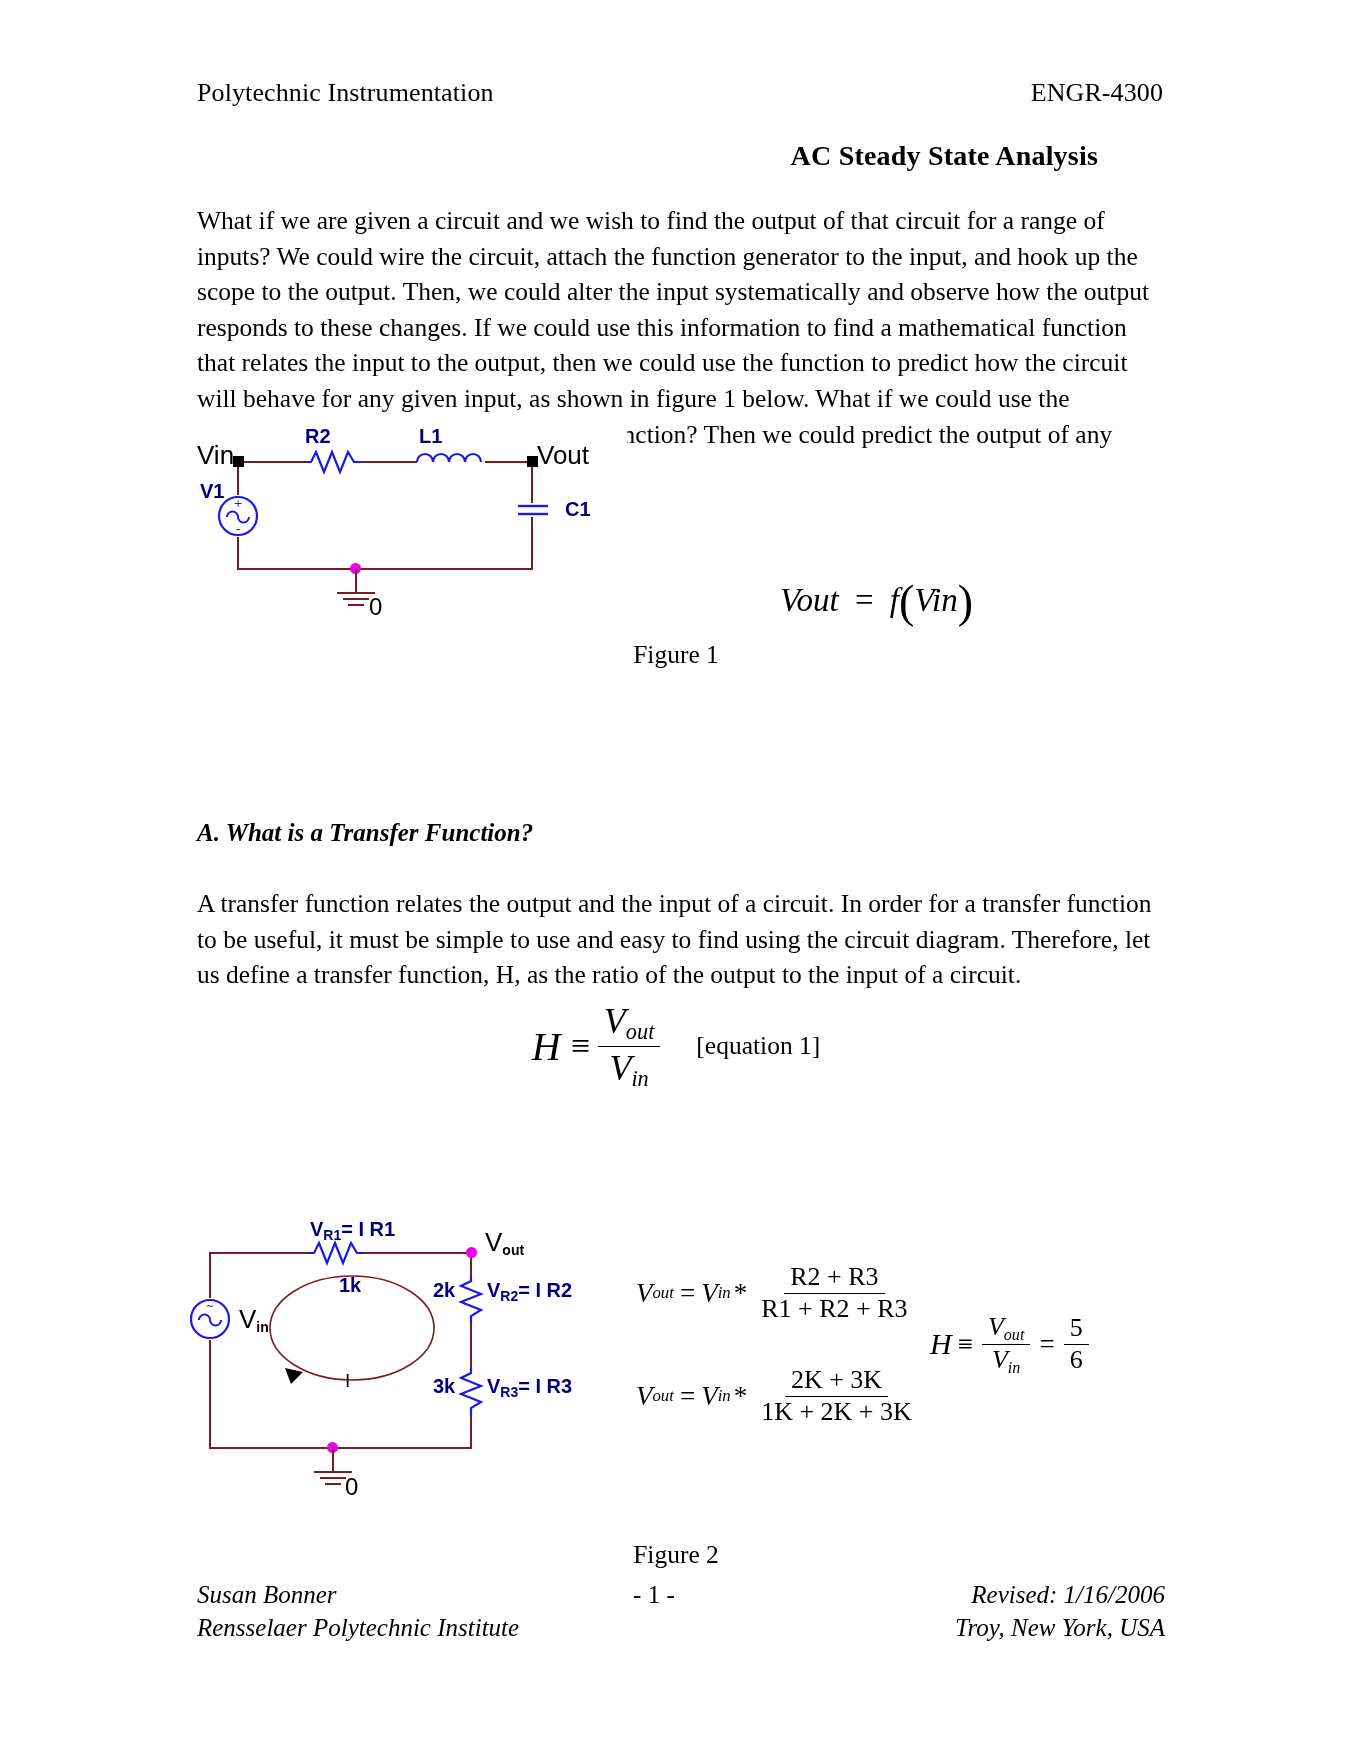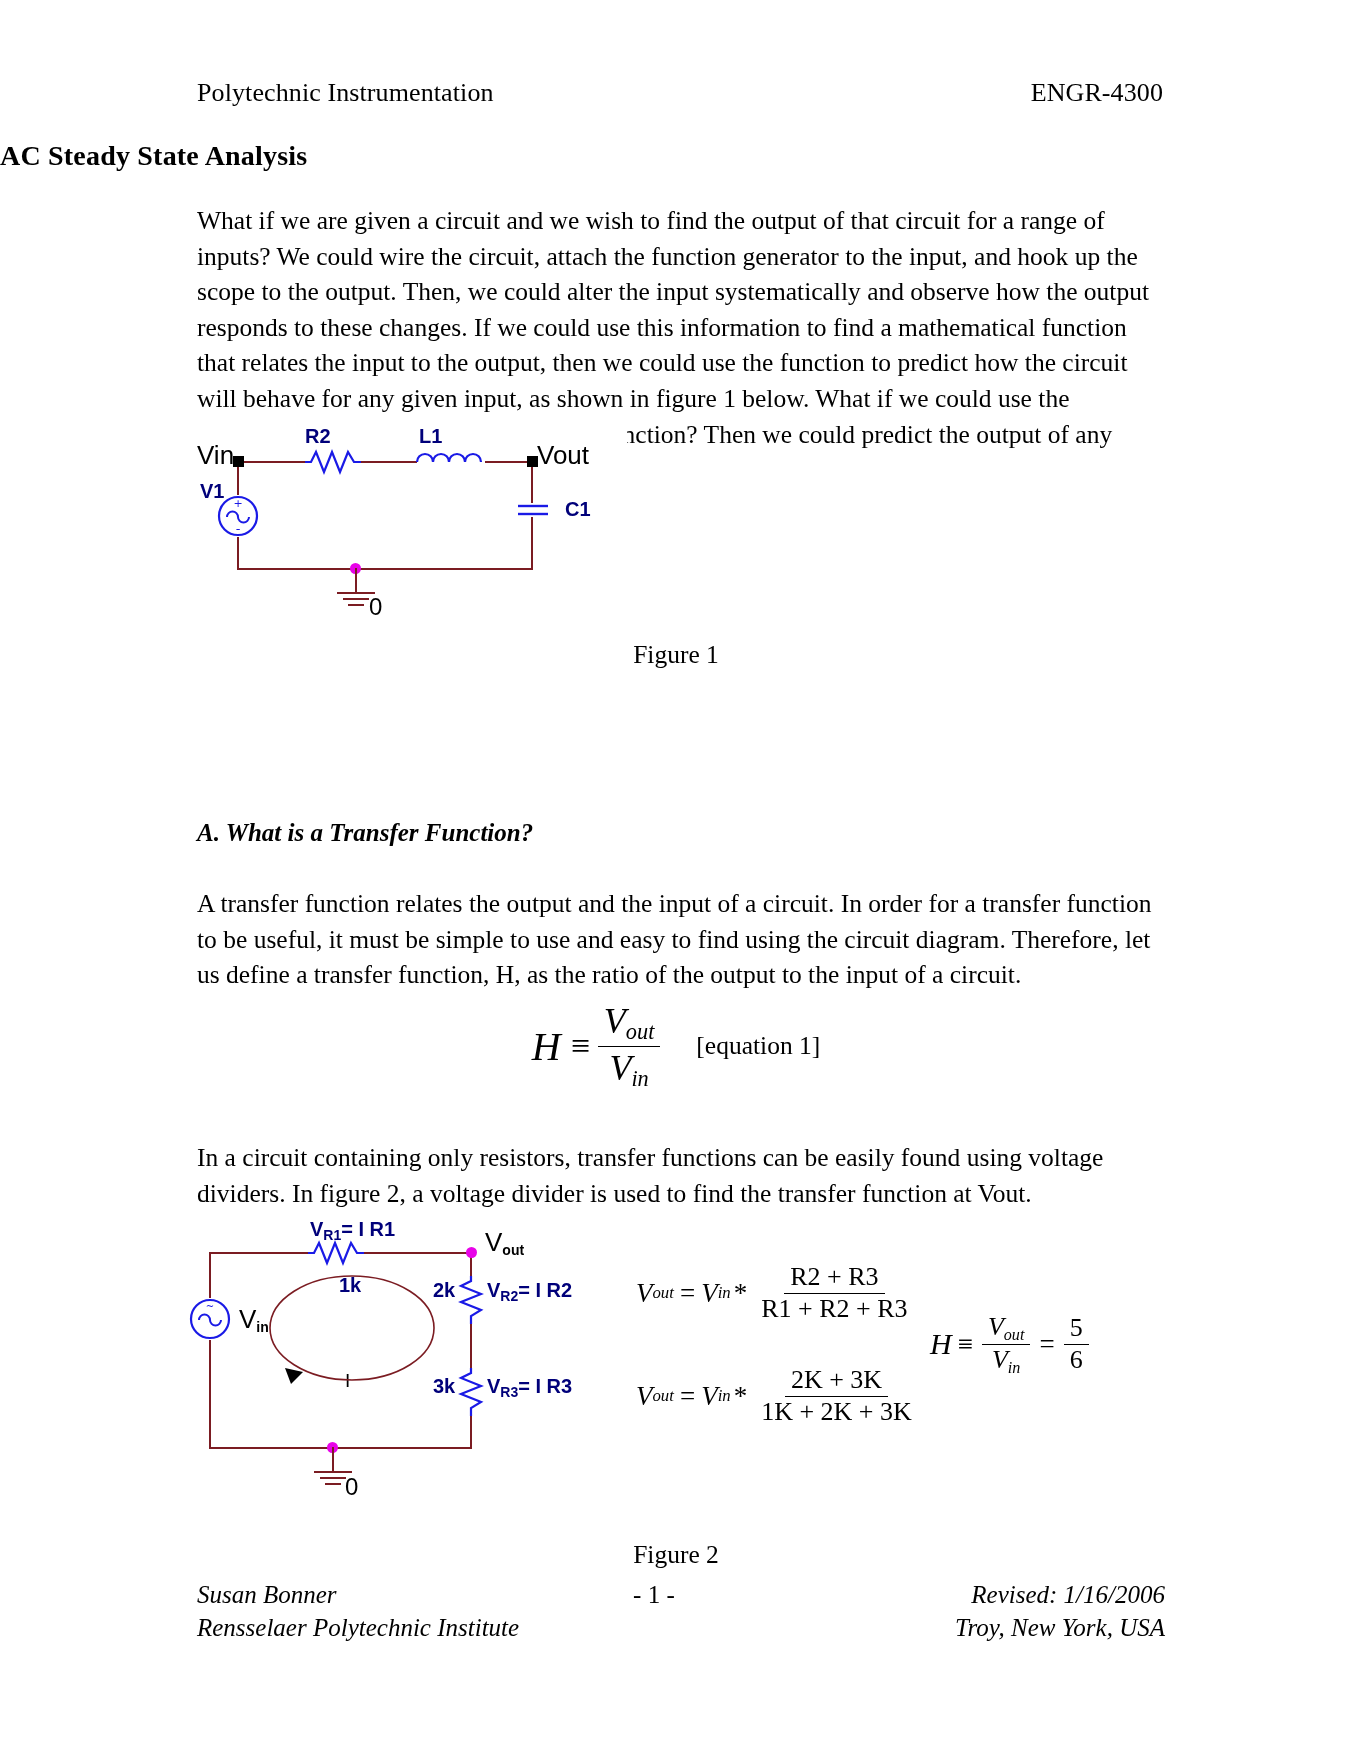"AC Steady State Analysis" .title { text-align: left -> right }
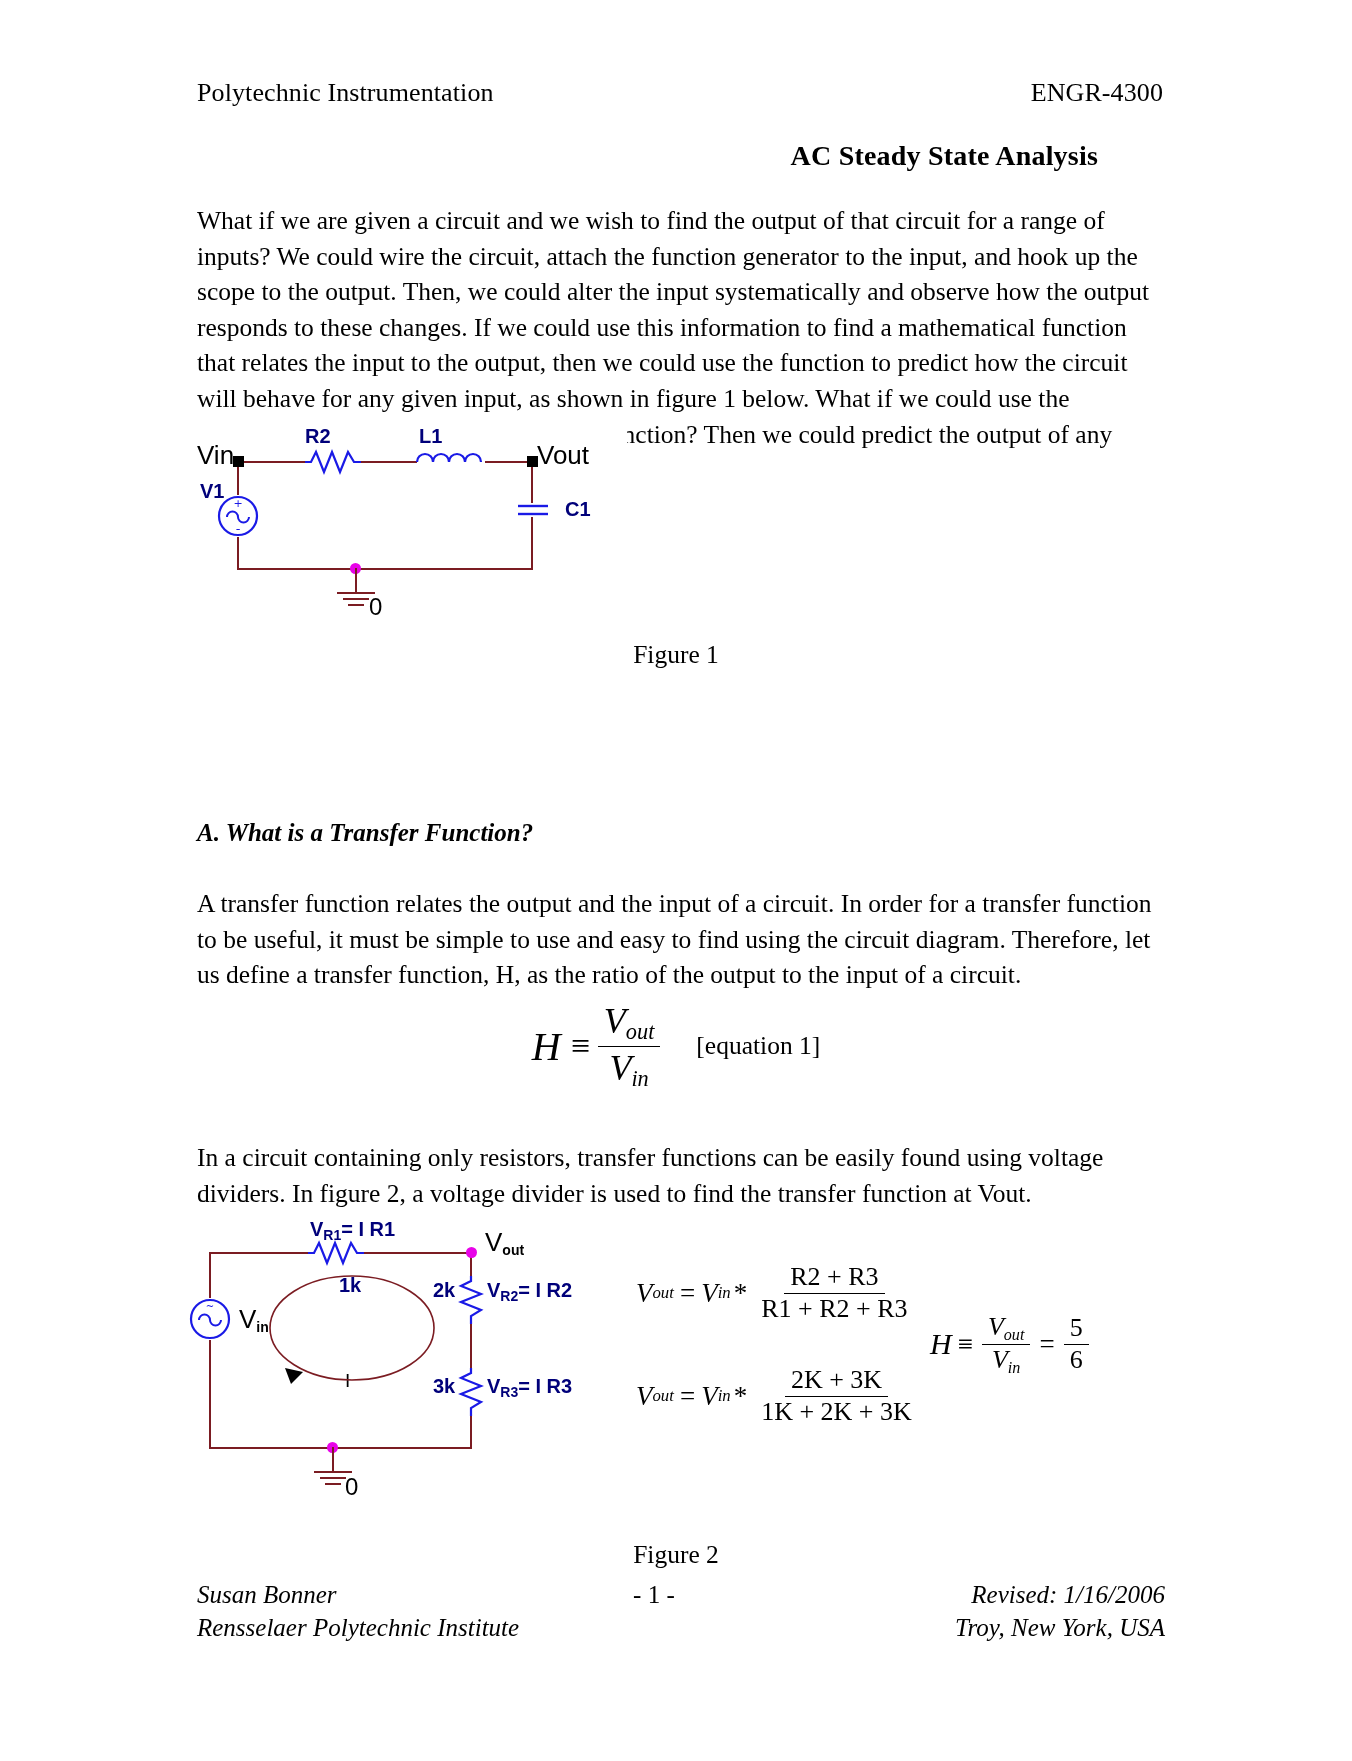"Vout = f(Vin)" div.mathfont { html: none -> <div> <span>Vout</span> <span>=</span> <span>f</span><span>(</span><span>Vin</span><span>)</span> </div> }
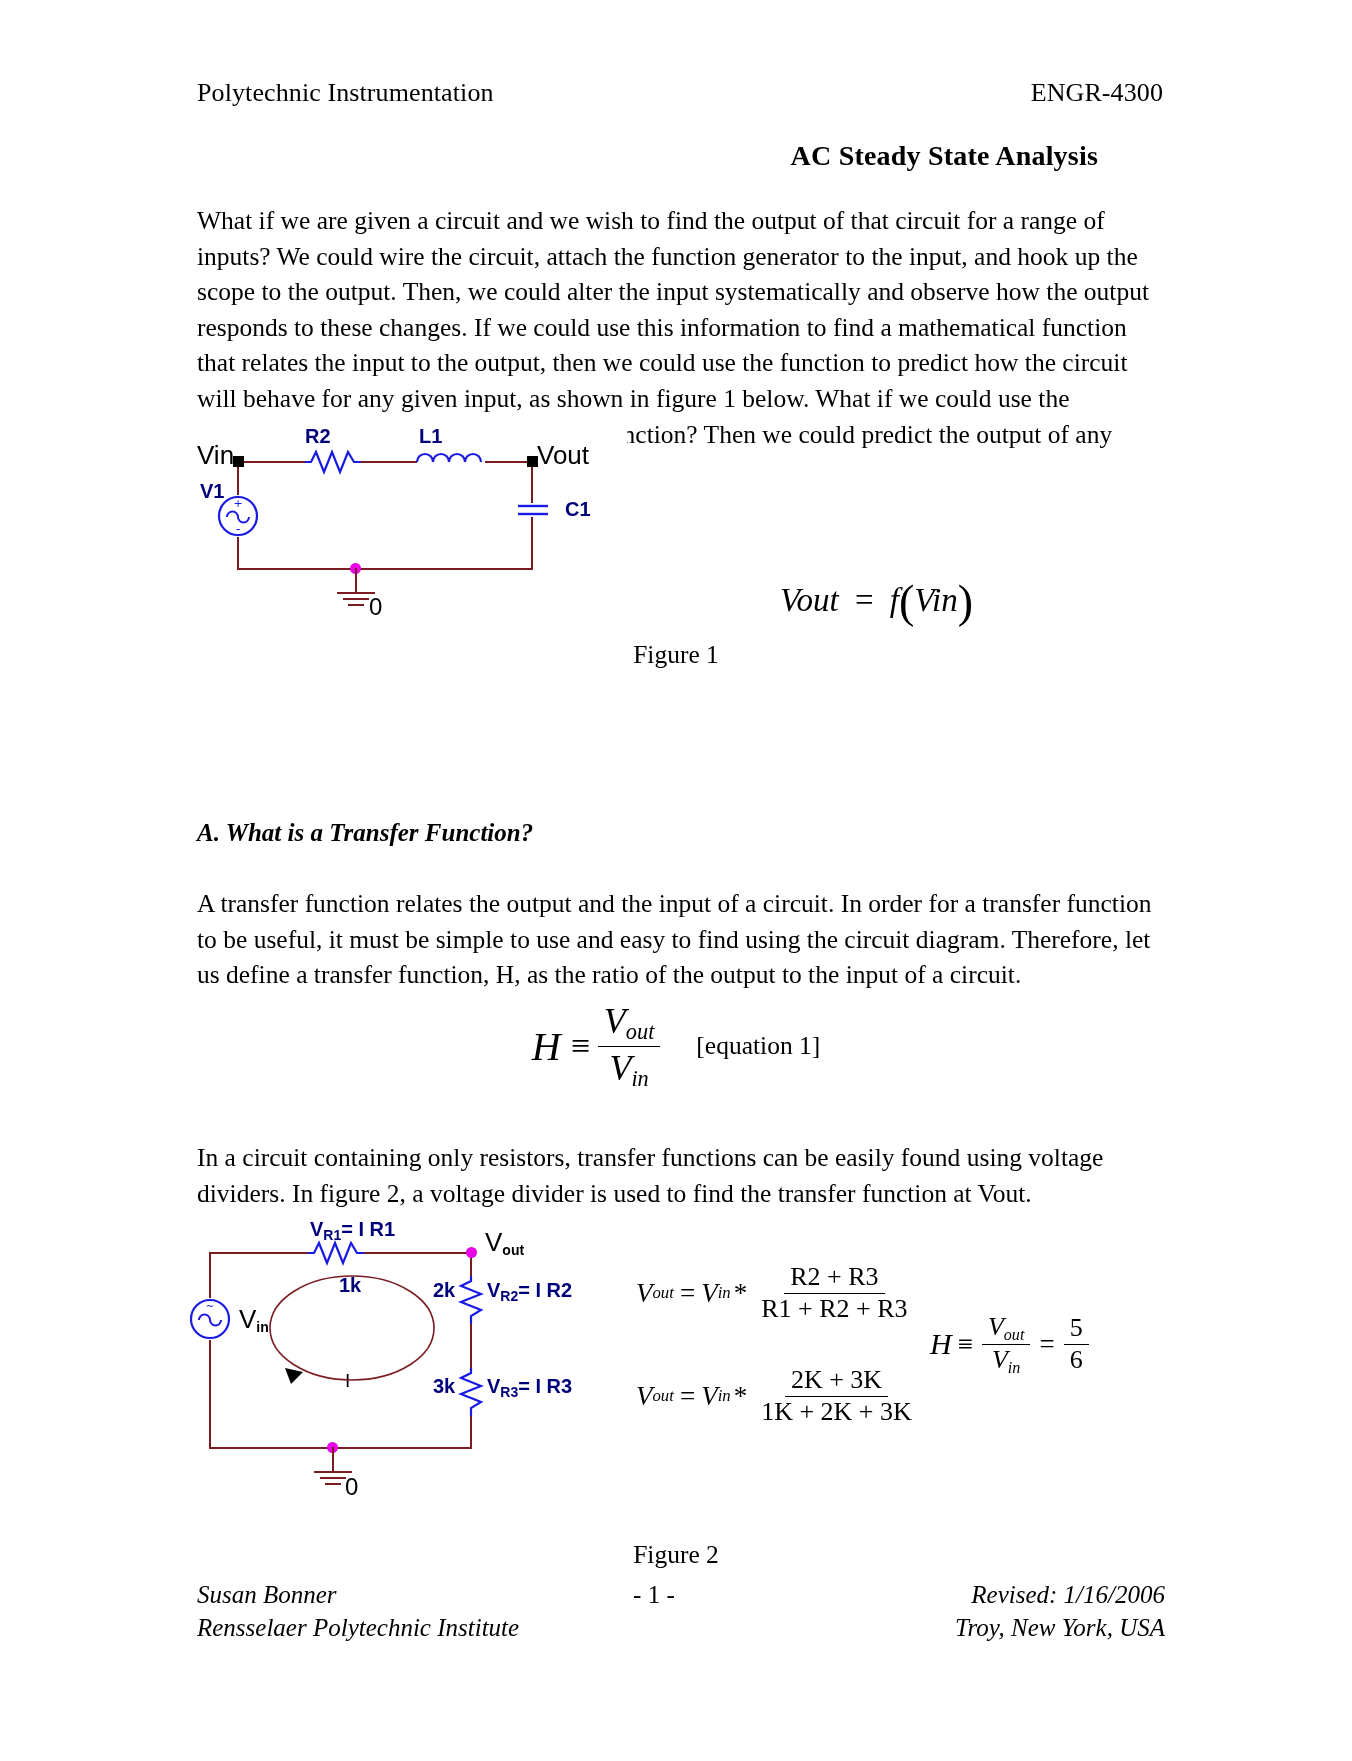"In a circuit containing only" div.para { html: <div>In a circuit containing only resistors, transfer functions can be easily found using voltage dividers. In figure 2, a voltage divider is used to find the transfer function at Vout.</div> -> none }
